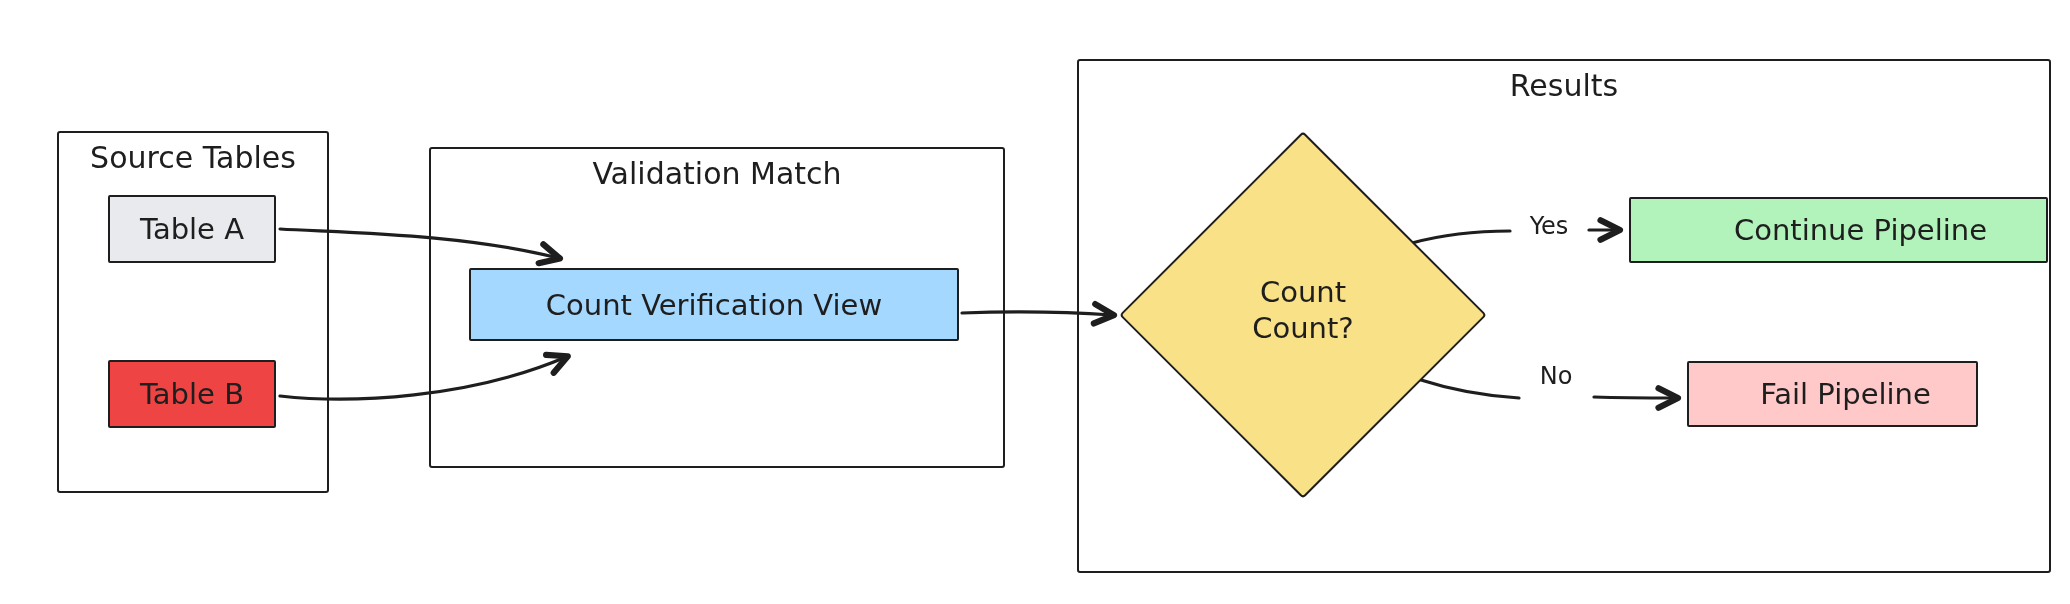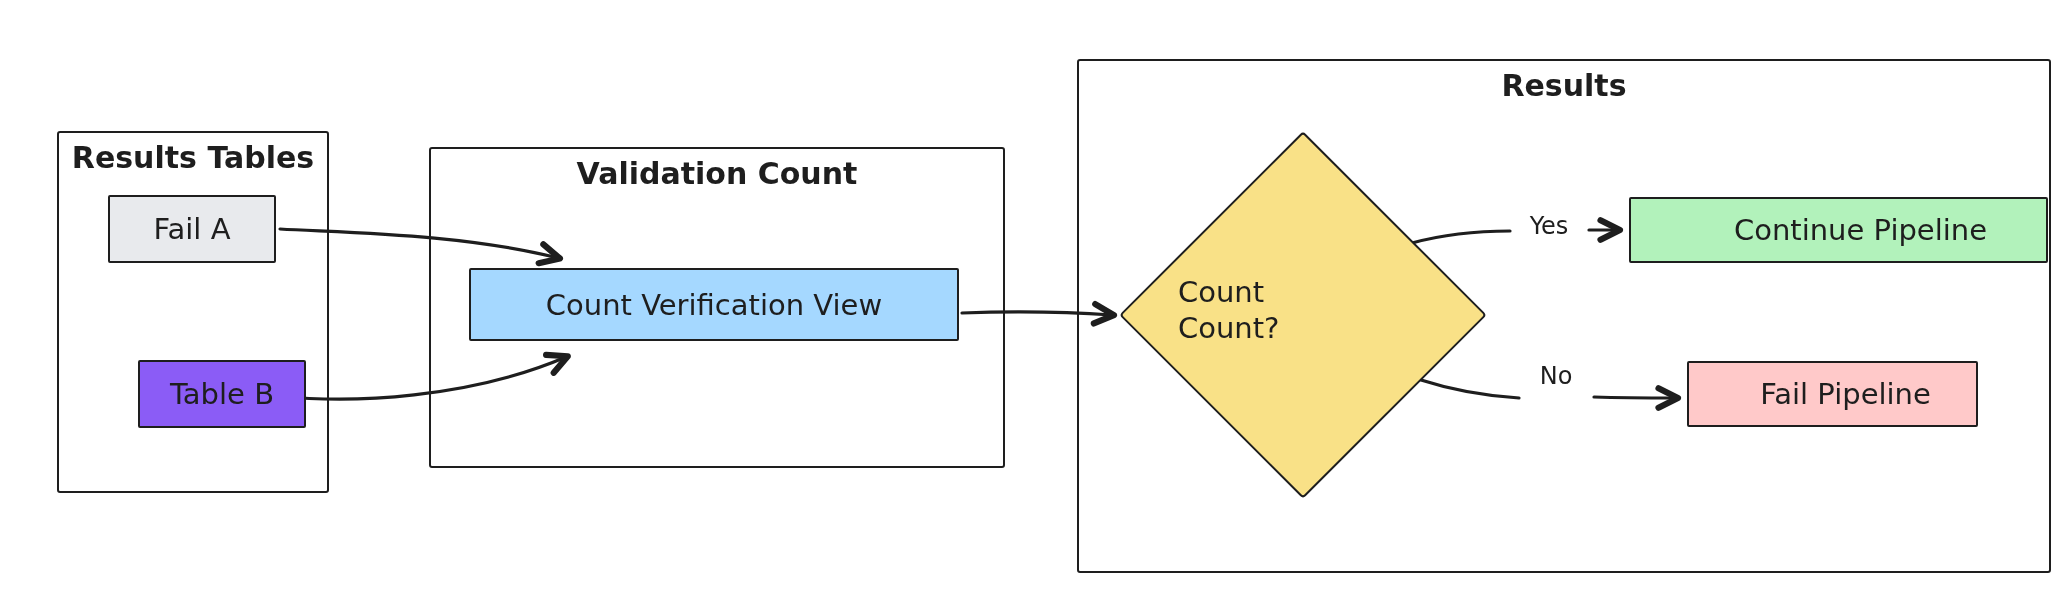"Results" .group-label { font-weight: bold -> none }
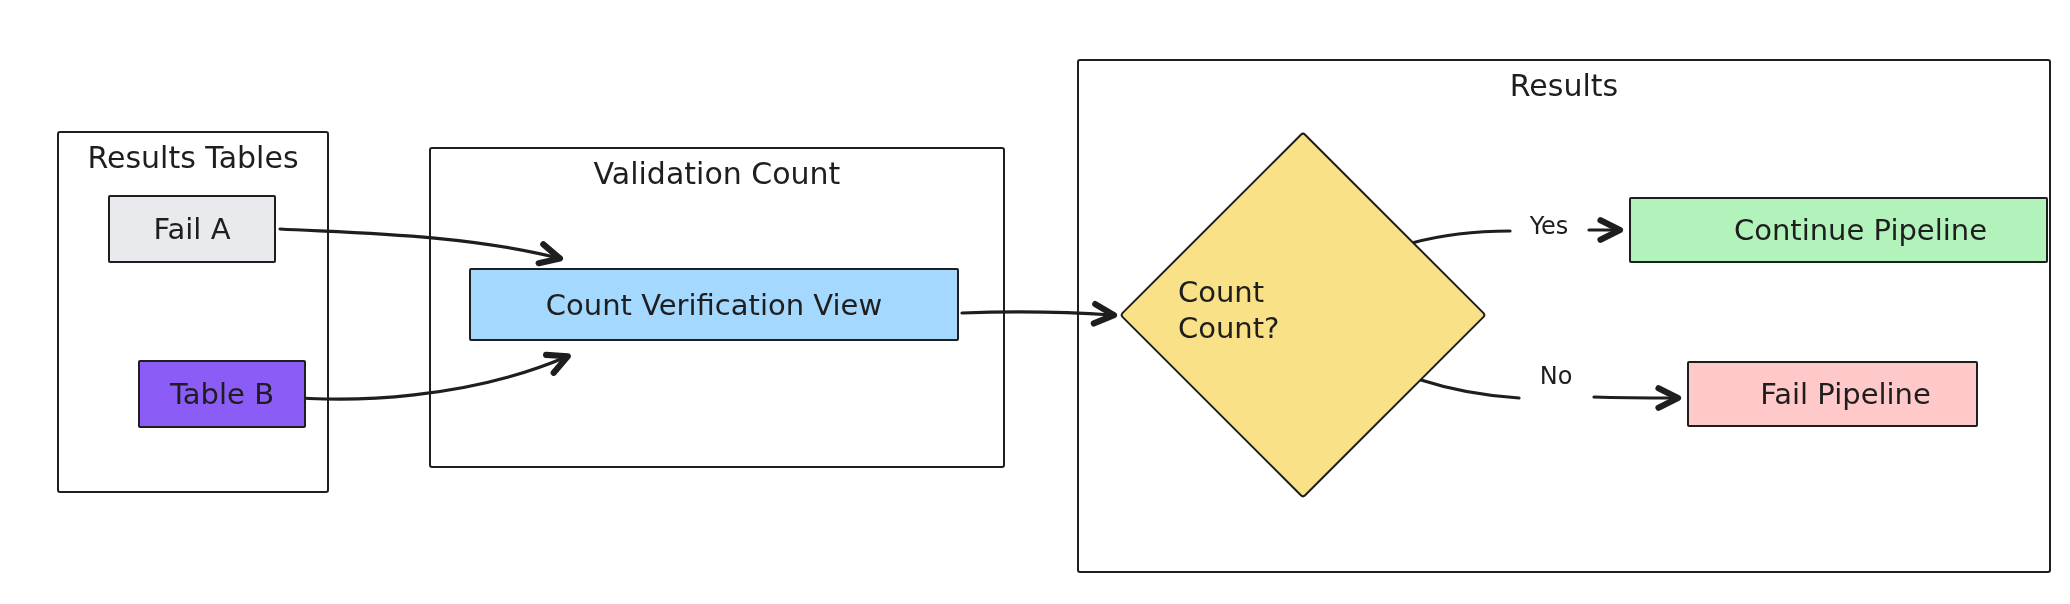"Results Tables" div.group-label { text: Results -> Source }
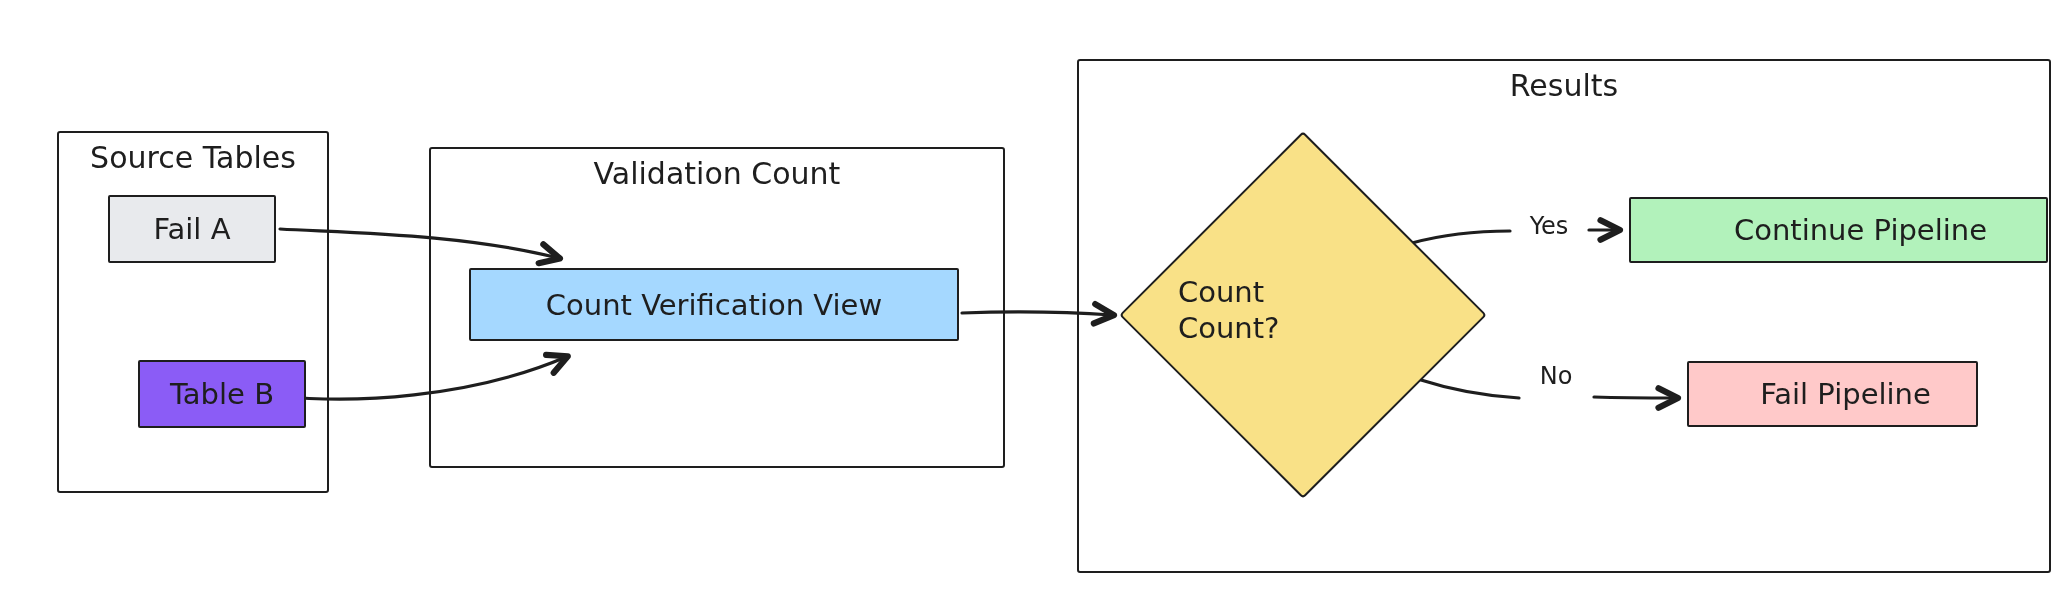"Validation Count" div.group-label { text: Count -> Match }
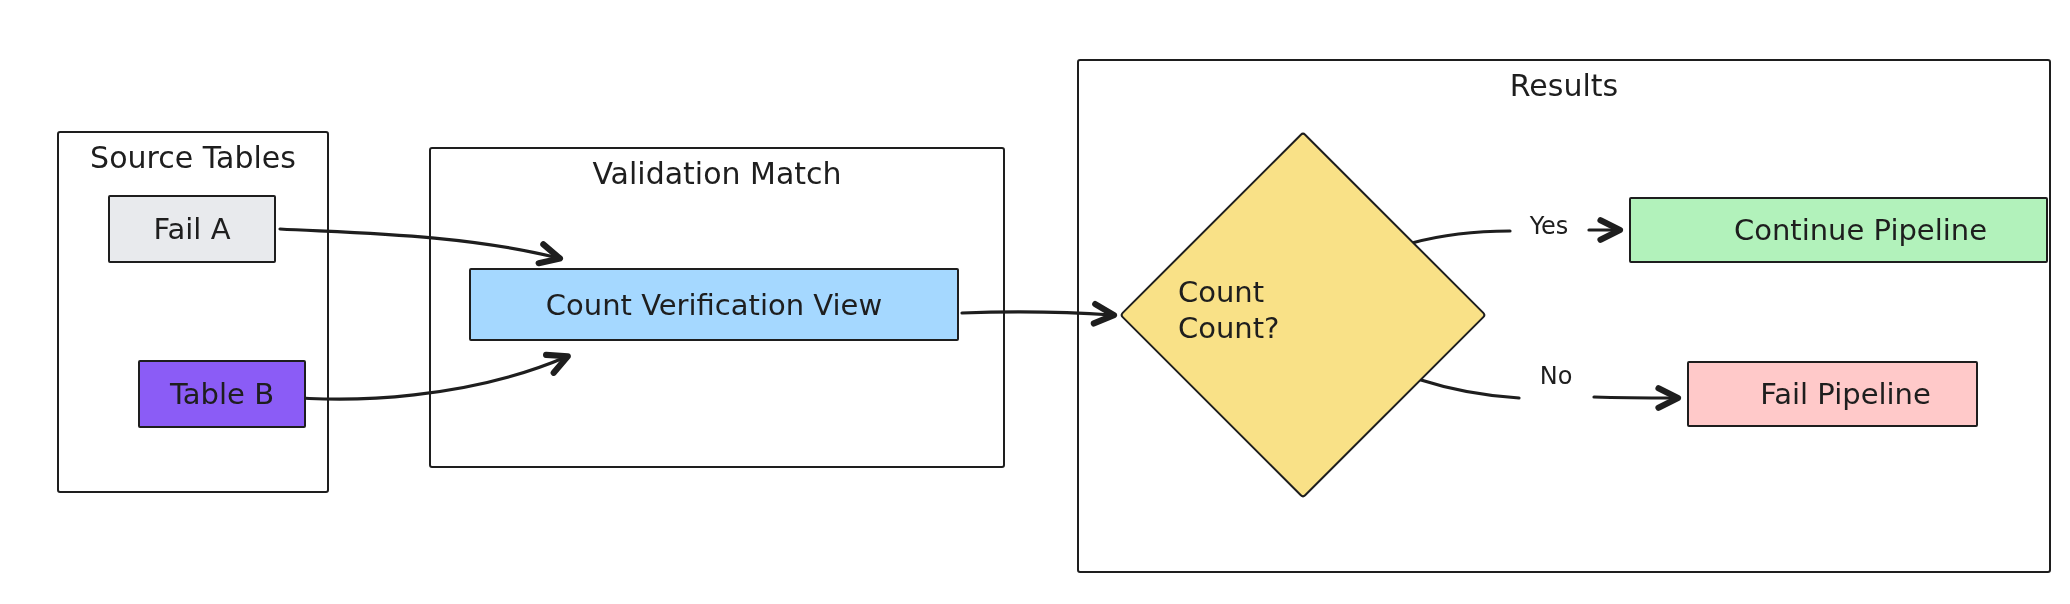"Fail A" span { text: Fail -> Table }
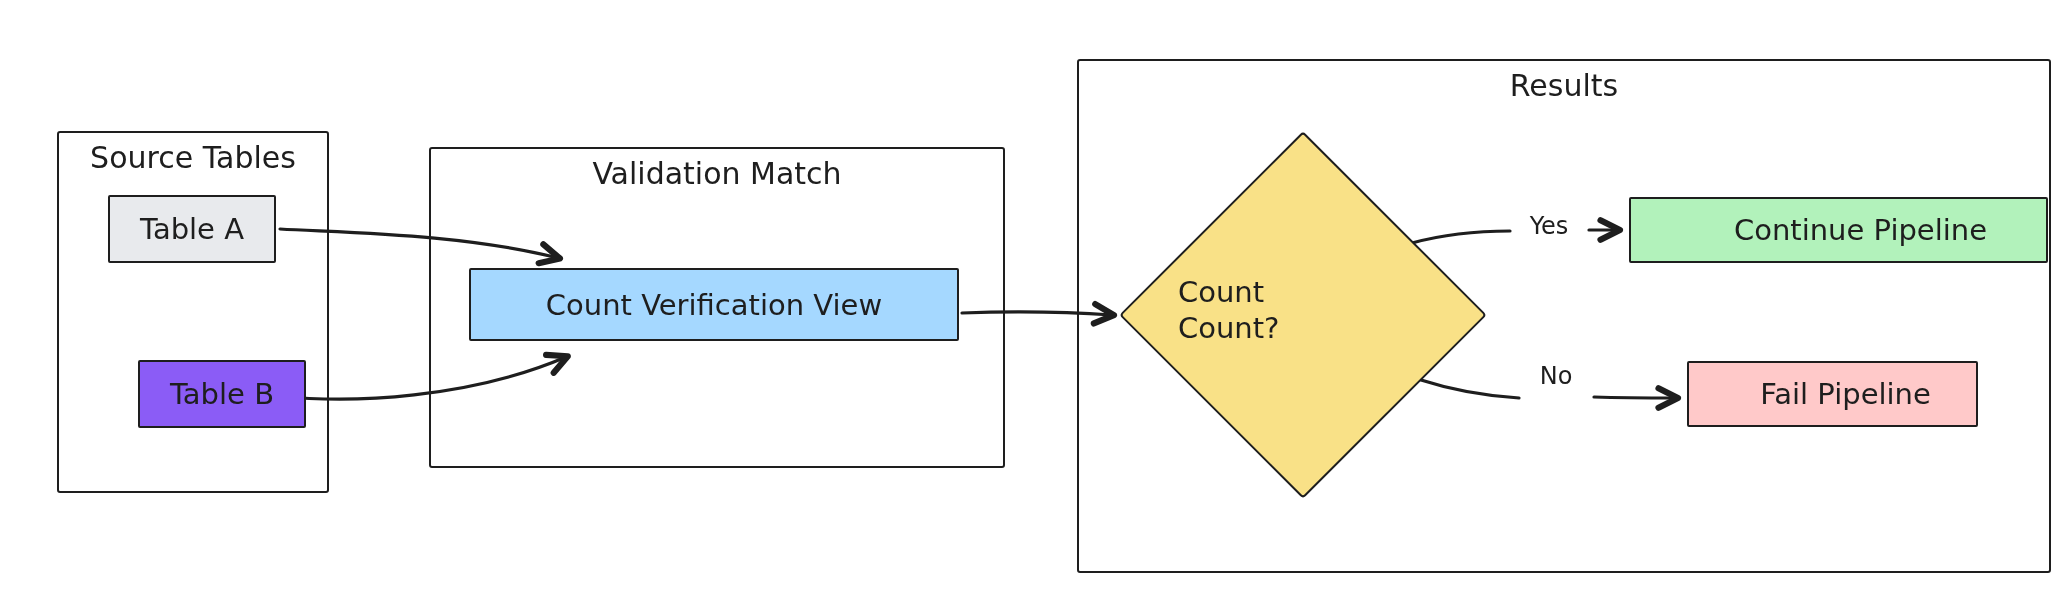"Count" .diamond-label { text-align: left -> center }
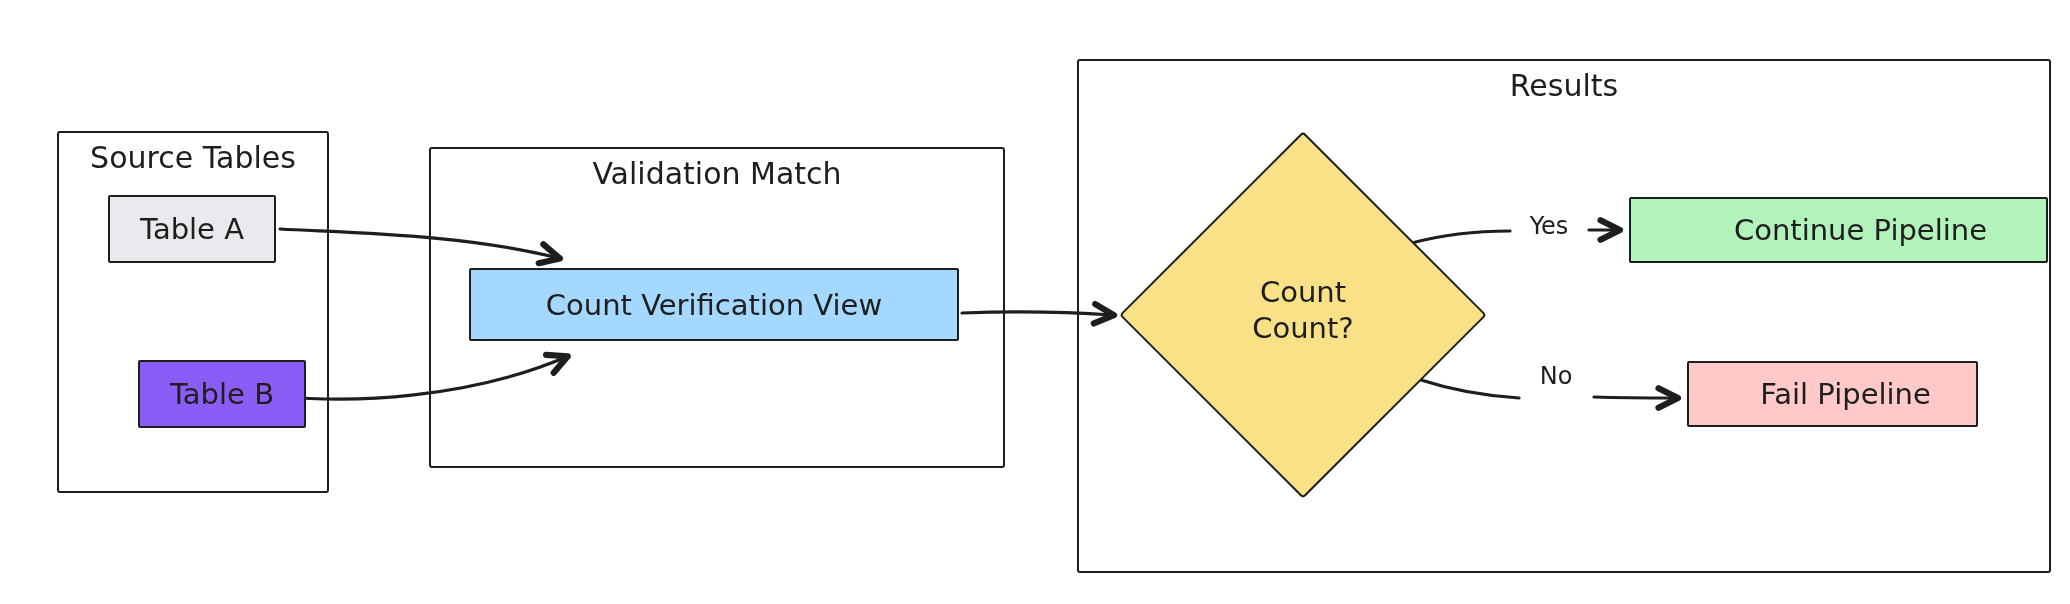"Table B" div.node { background: #8b5cf6 -> #ef4444; margin-left: 30px -> none }
